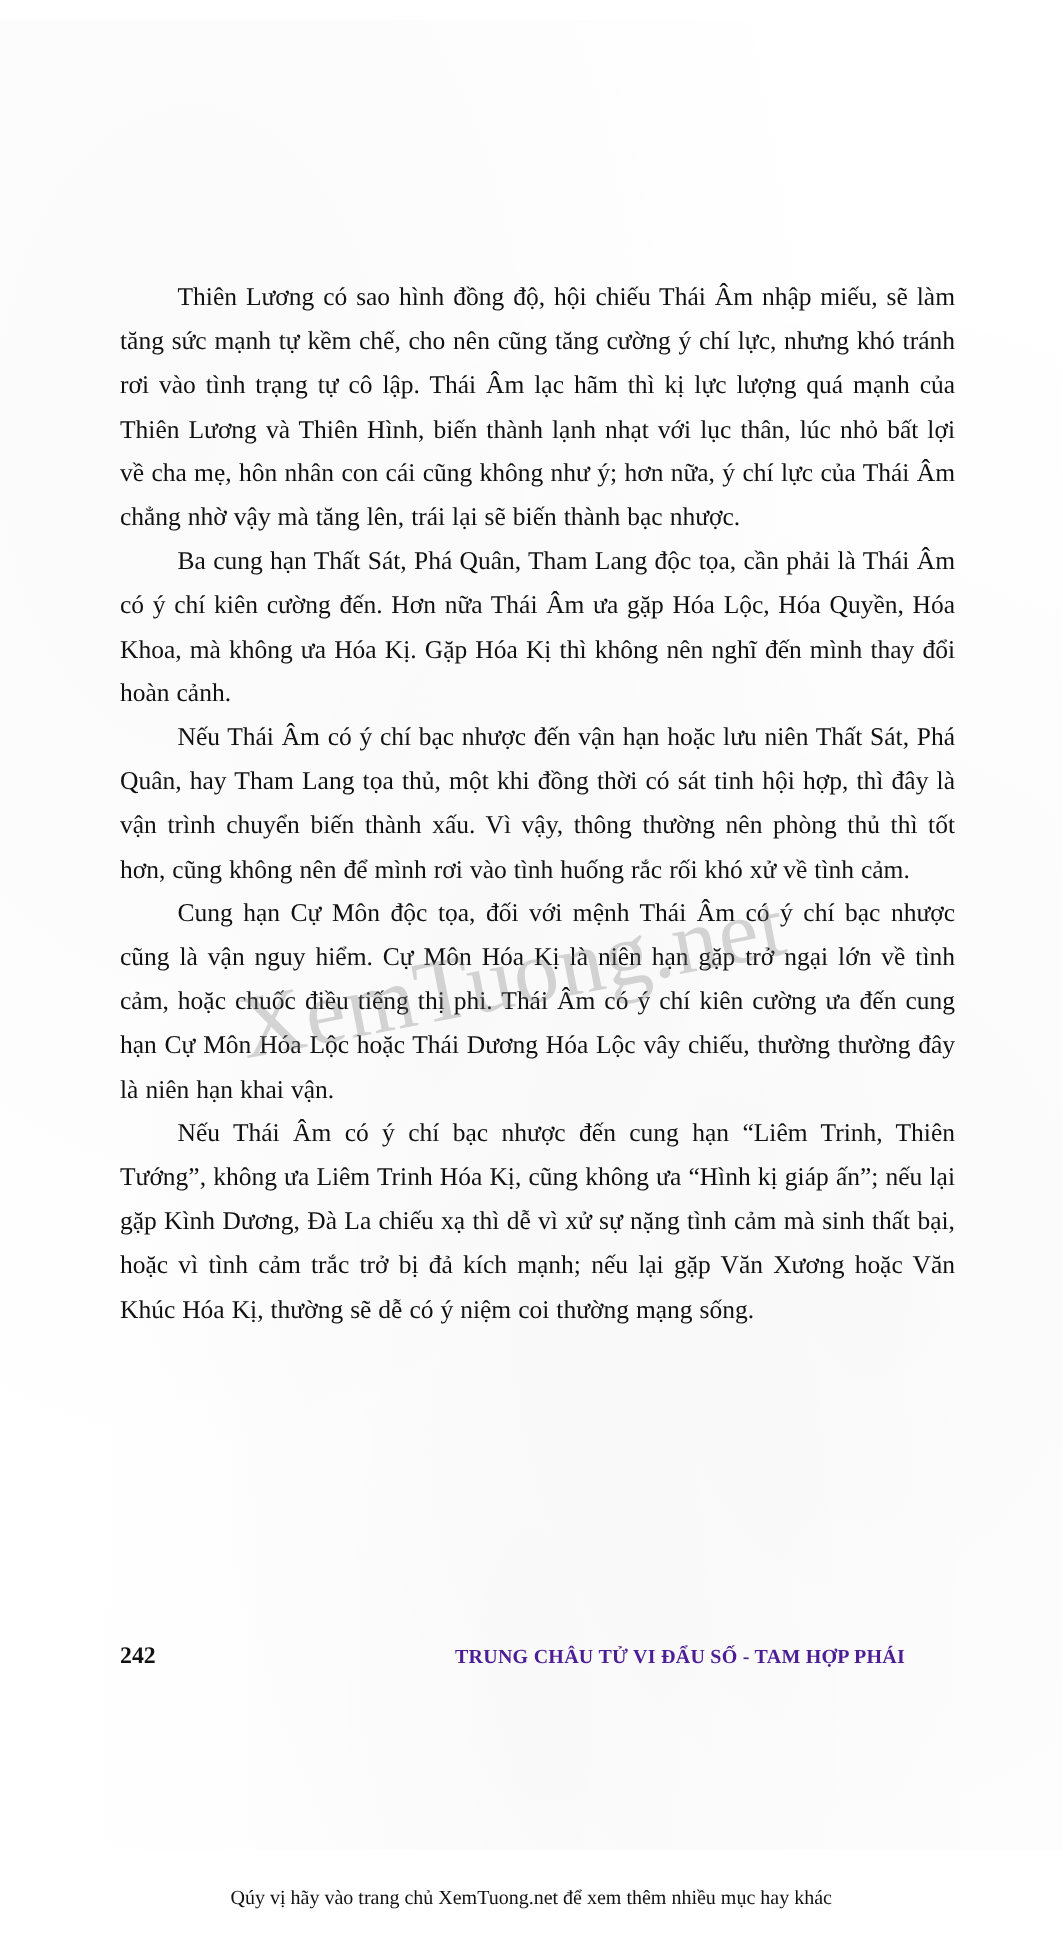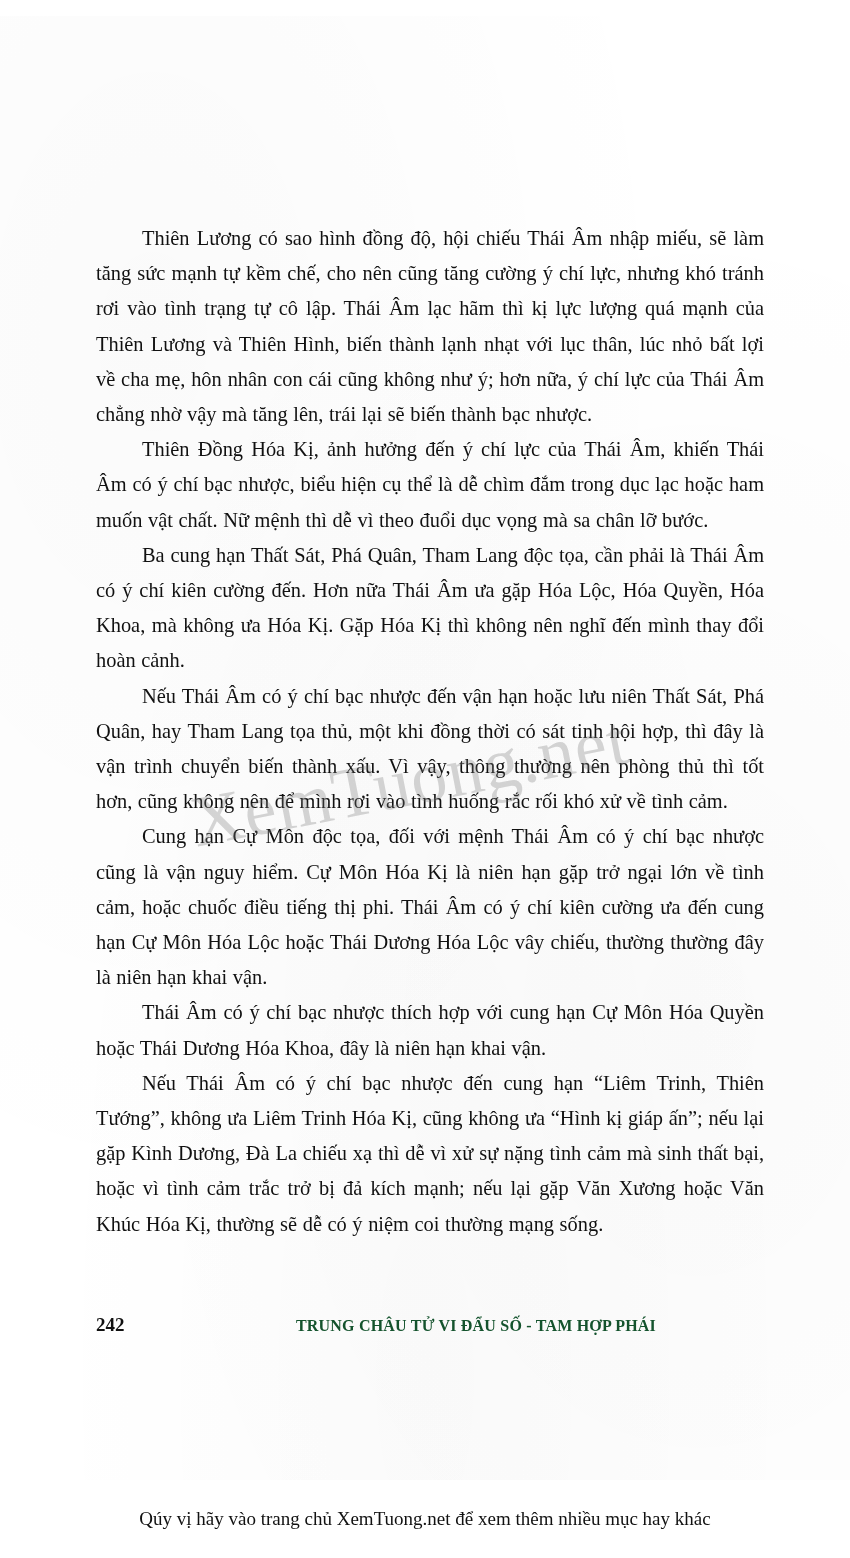"Thiên Đồng Hóa Kị, ảnh" p.para { html: <p>Thiên Đồng Hóa Kị, ảnh hưởng đến ý chí lực của Thái Âm, khiến Thái Âm có ý chí bạc nhược, biểu hiện cụ thể là dễ chìm đắm trong dục lạc hoặc ham muốn vật chất. Nữ mệnh thì dễ vì theo đuổi dục vọng mà sa chân lỡ bước.</p> -> none }
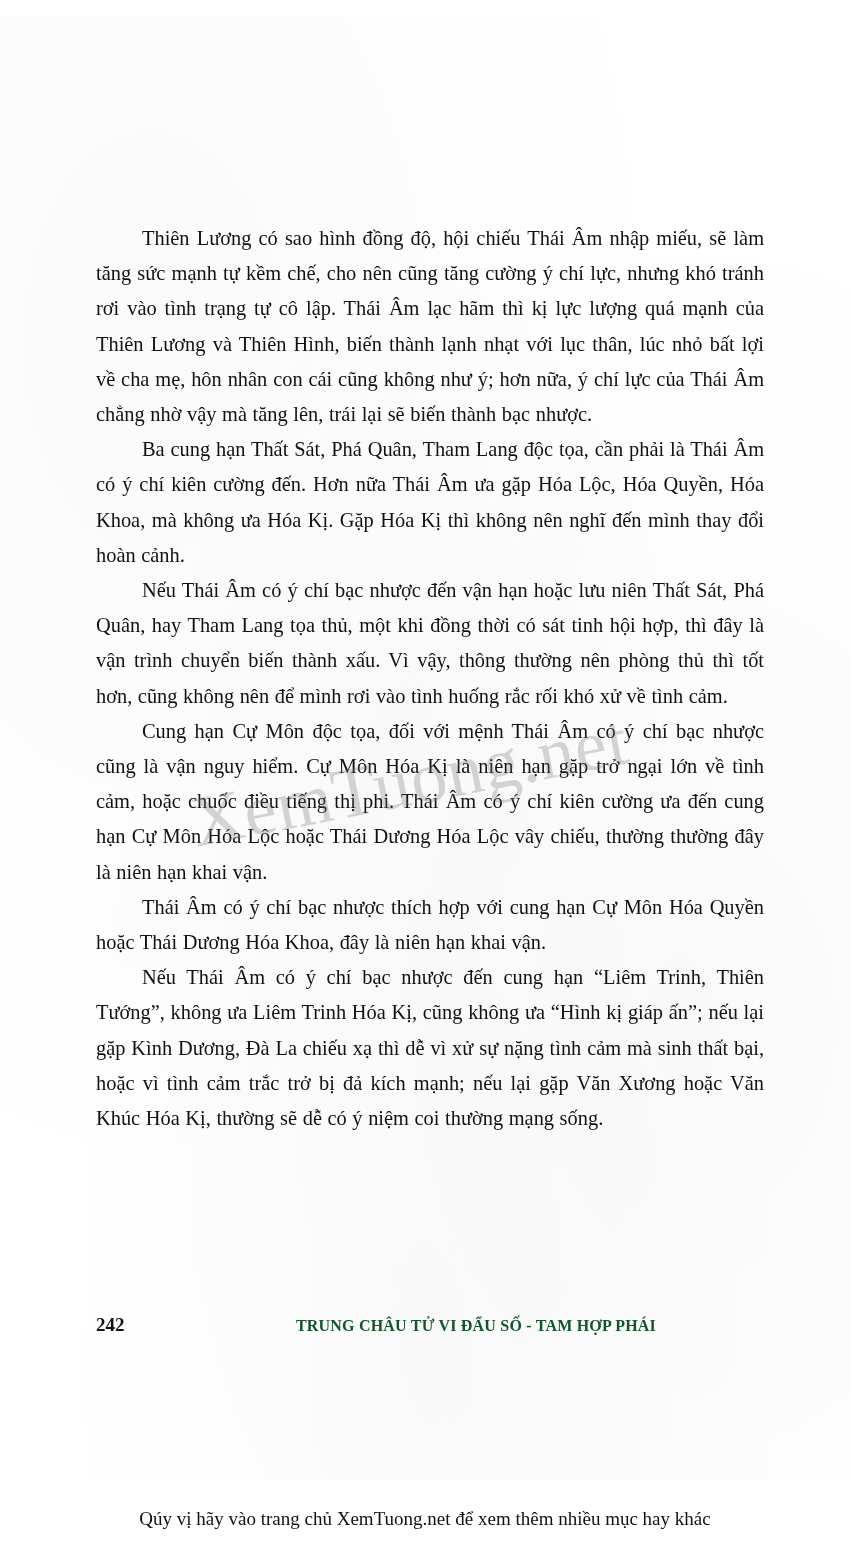"Thái Âm có ý chí" p.para { html: <p>Thái Âm có ý chí bạc nhược thích hợp với cung hạn Cự Môn Hóa Quyền hoặc Thái Dương Hóa Khoa, đây là niên hạn khai vận.</p> -> none }
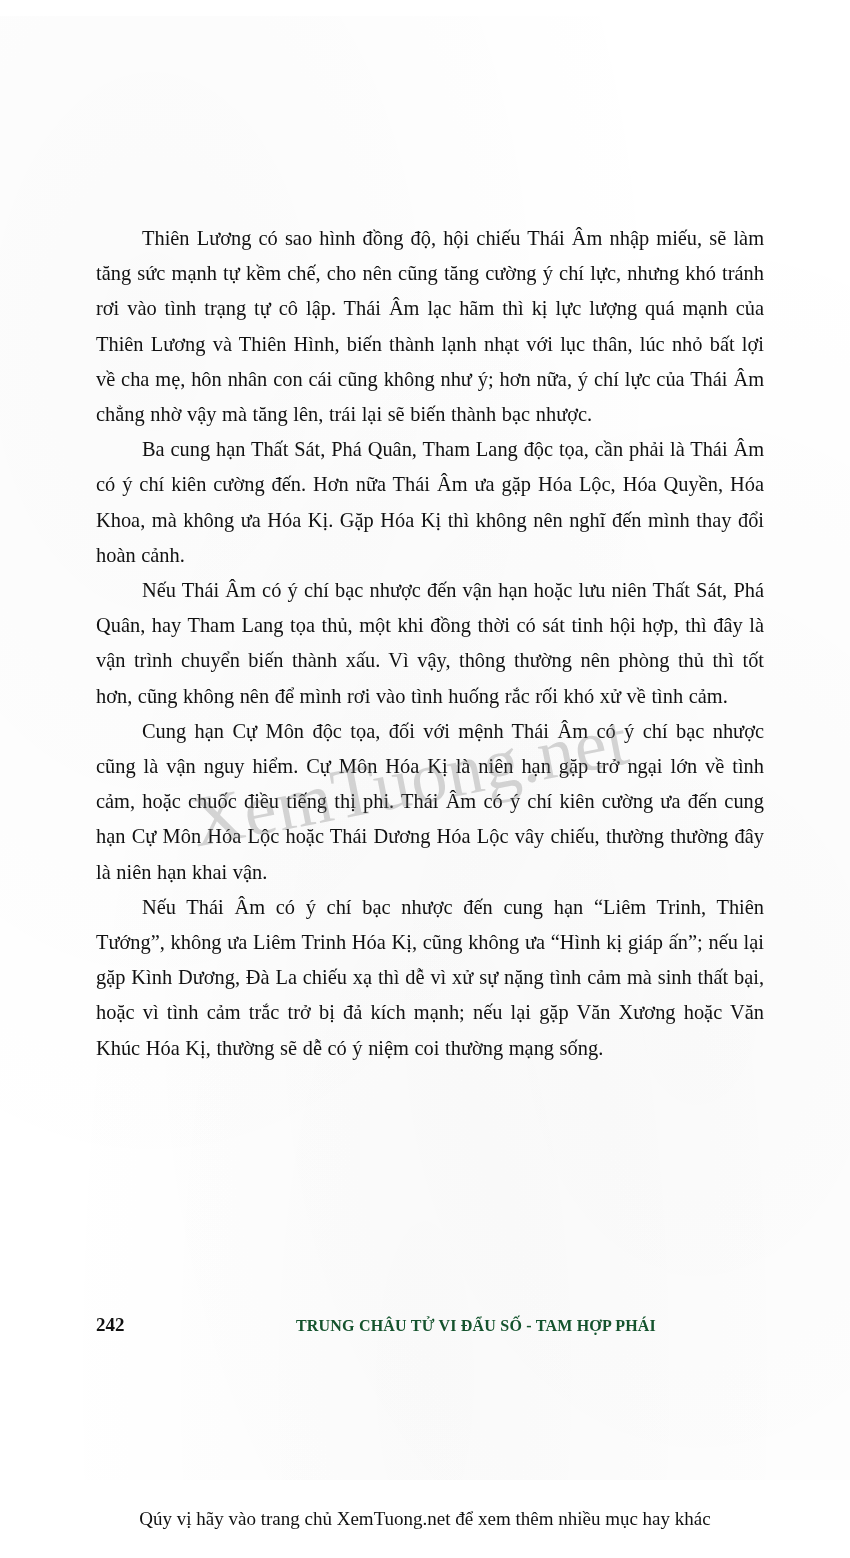"TRUNG CHÂU TỬ VI ĐẨU" #running-head { color: #14532d -> #4c1d95; text-align: center -> right }
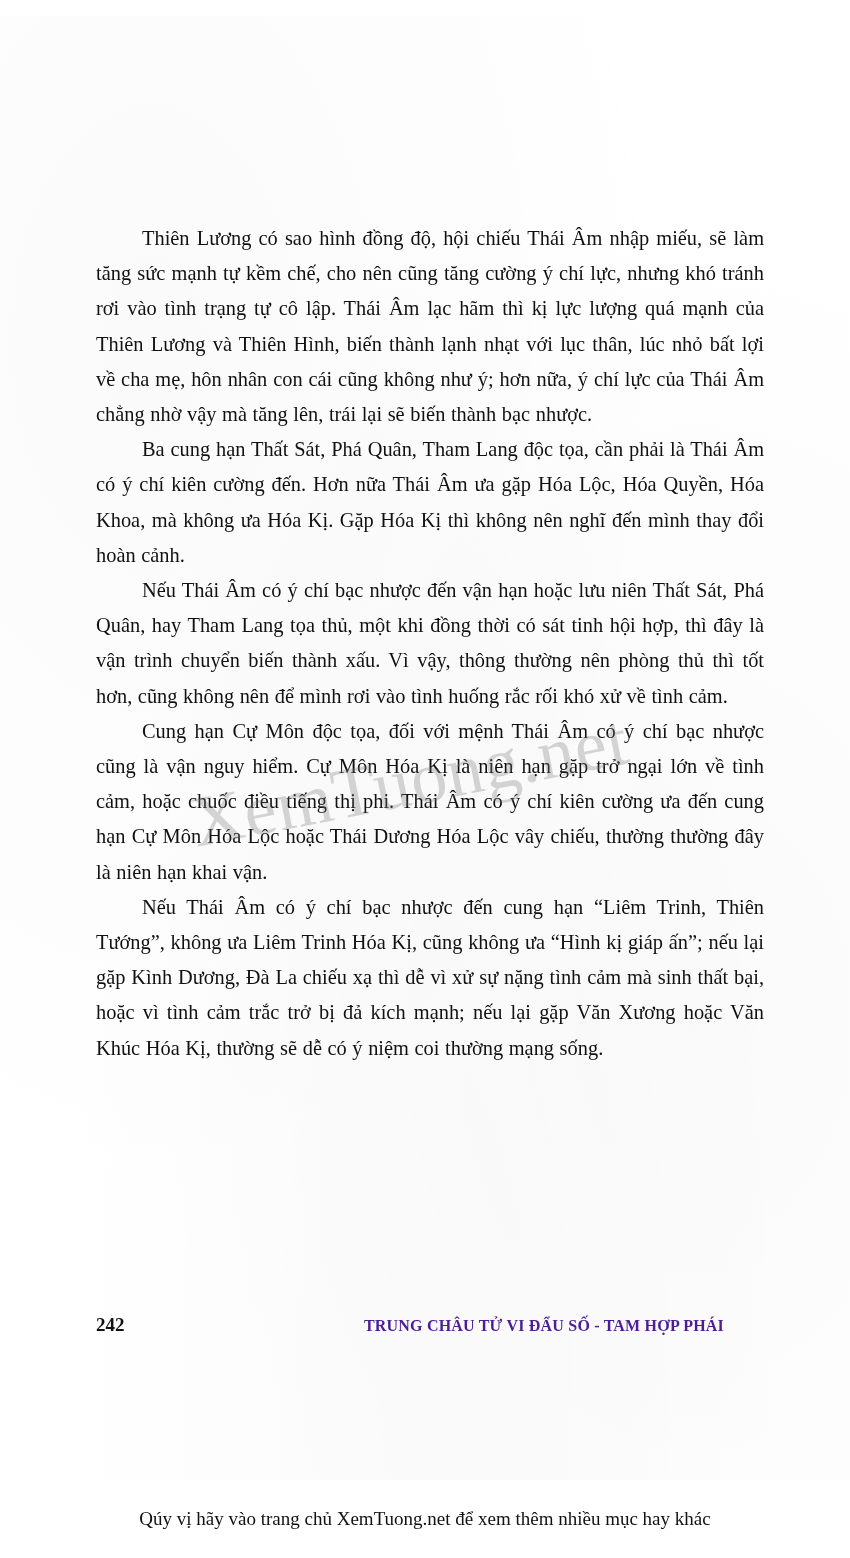"Qúy vị hãy vào trang" #banner-text { font-size: 19px -> 16px }
